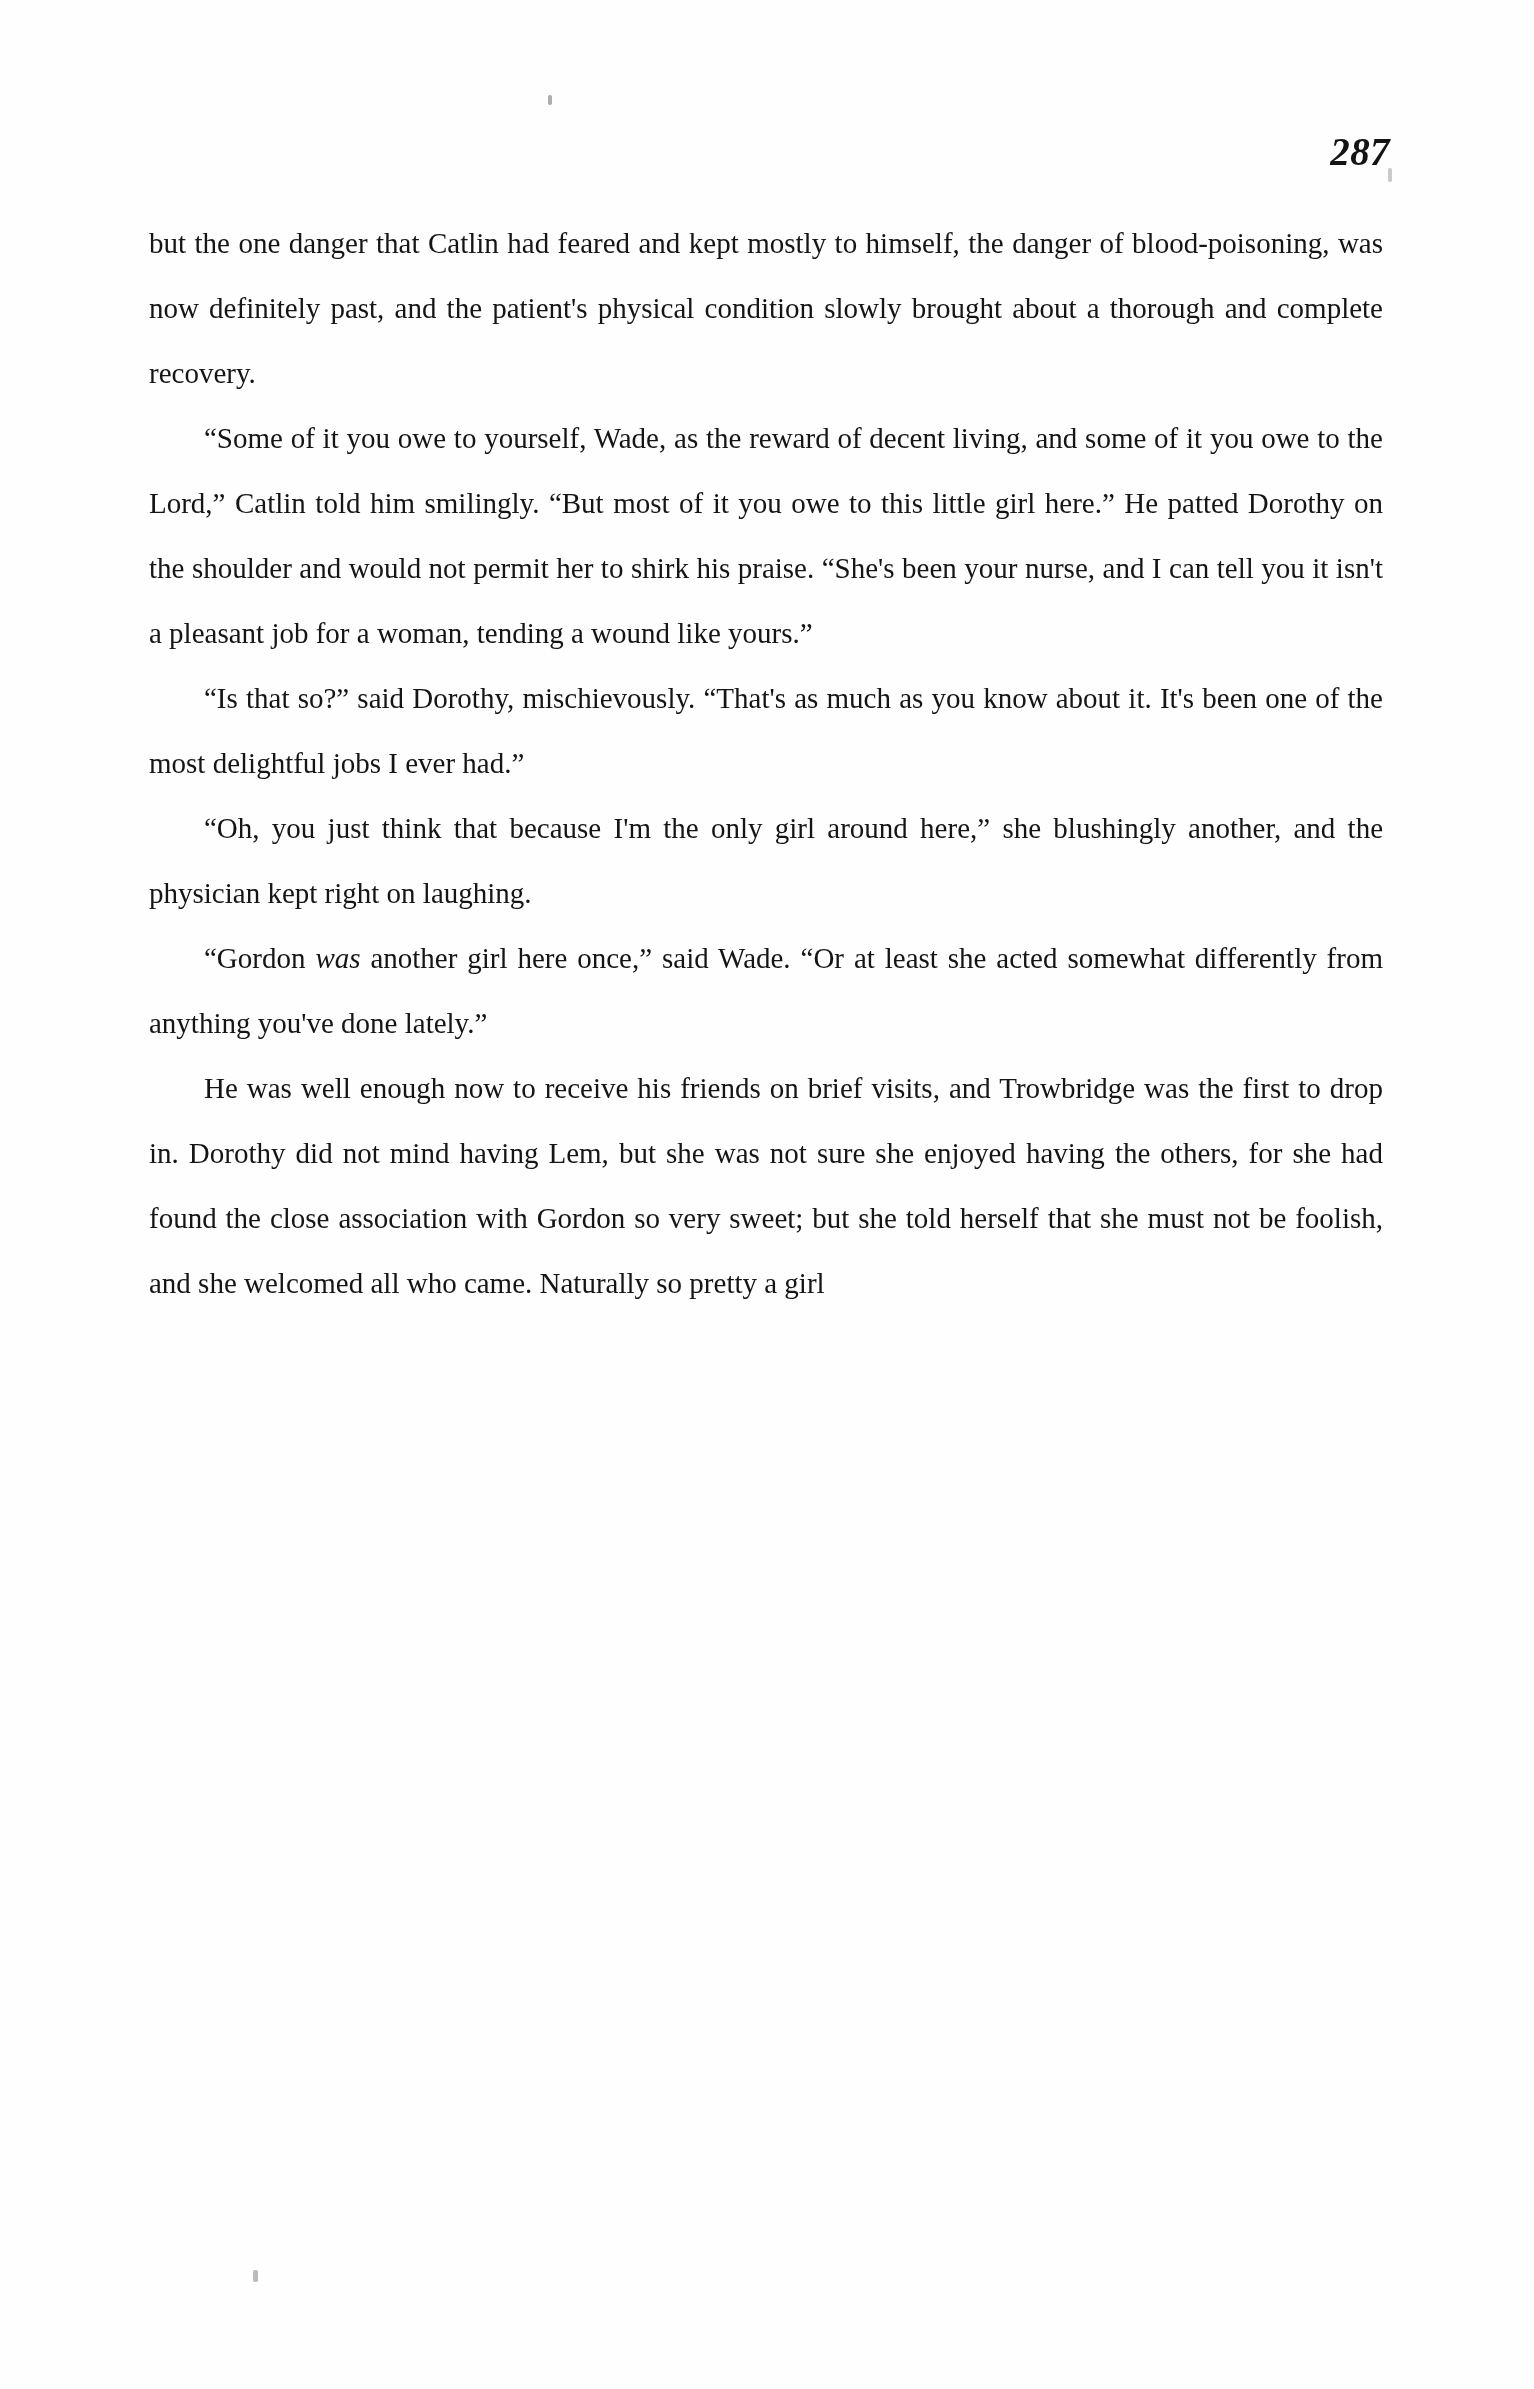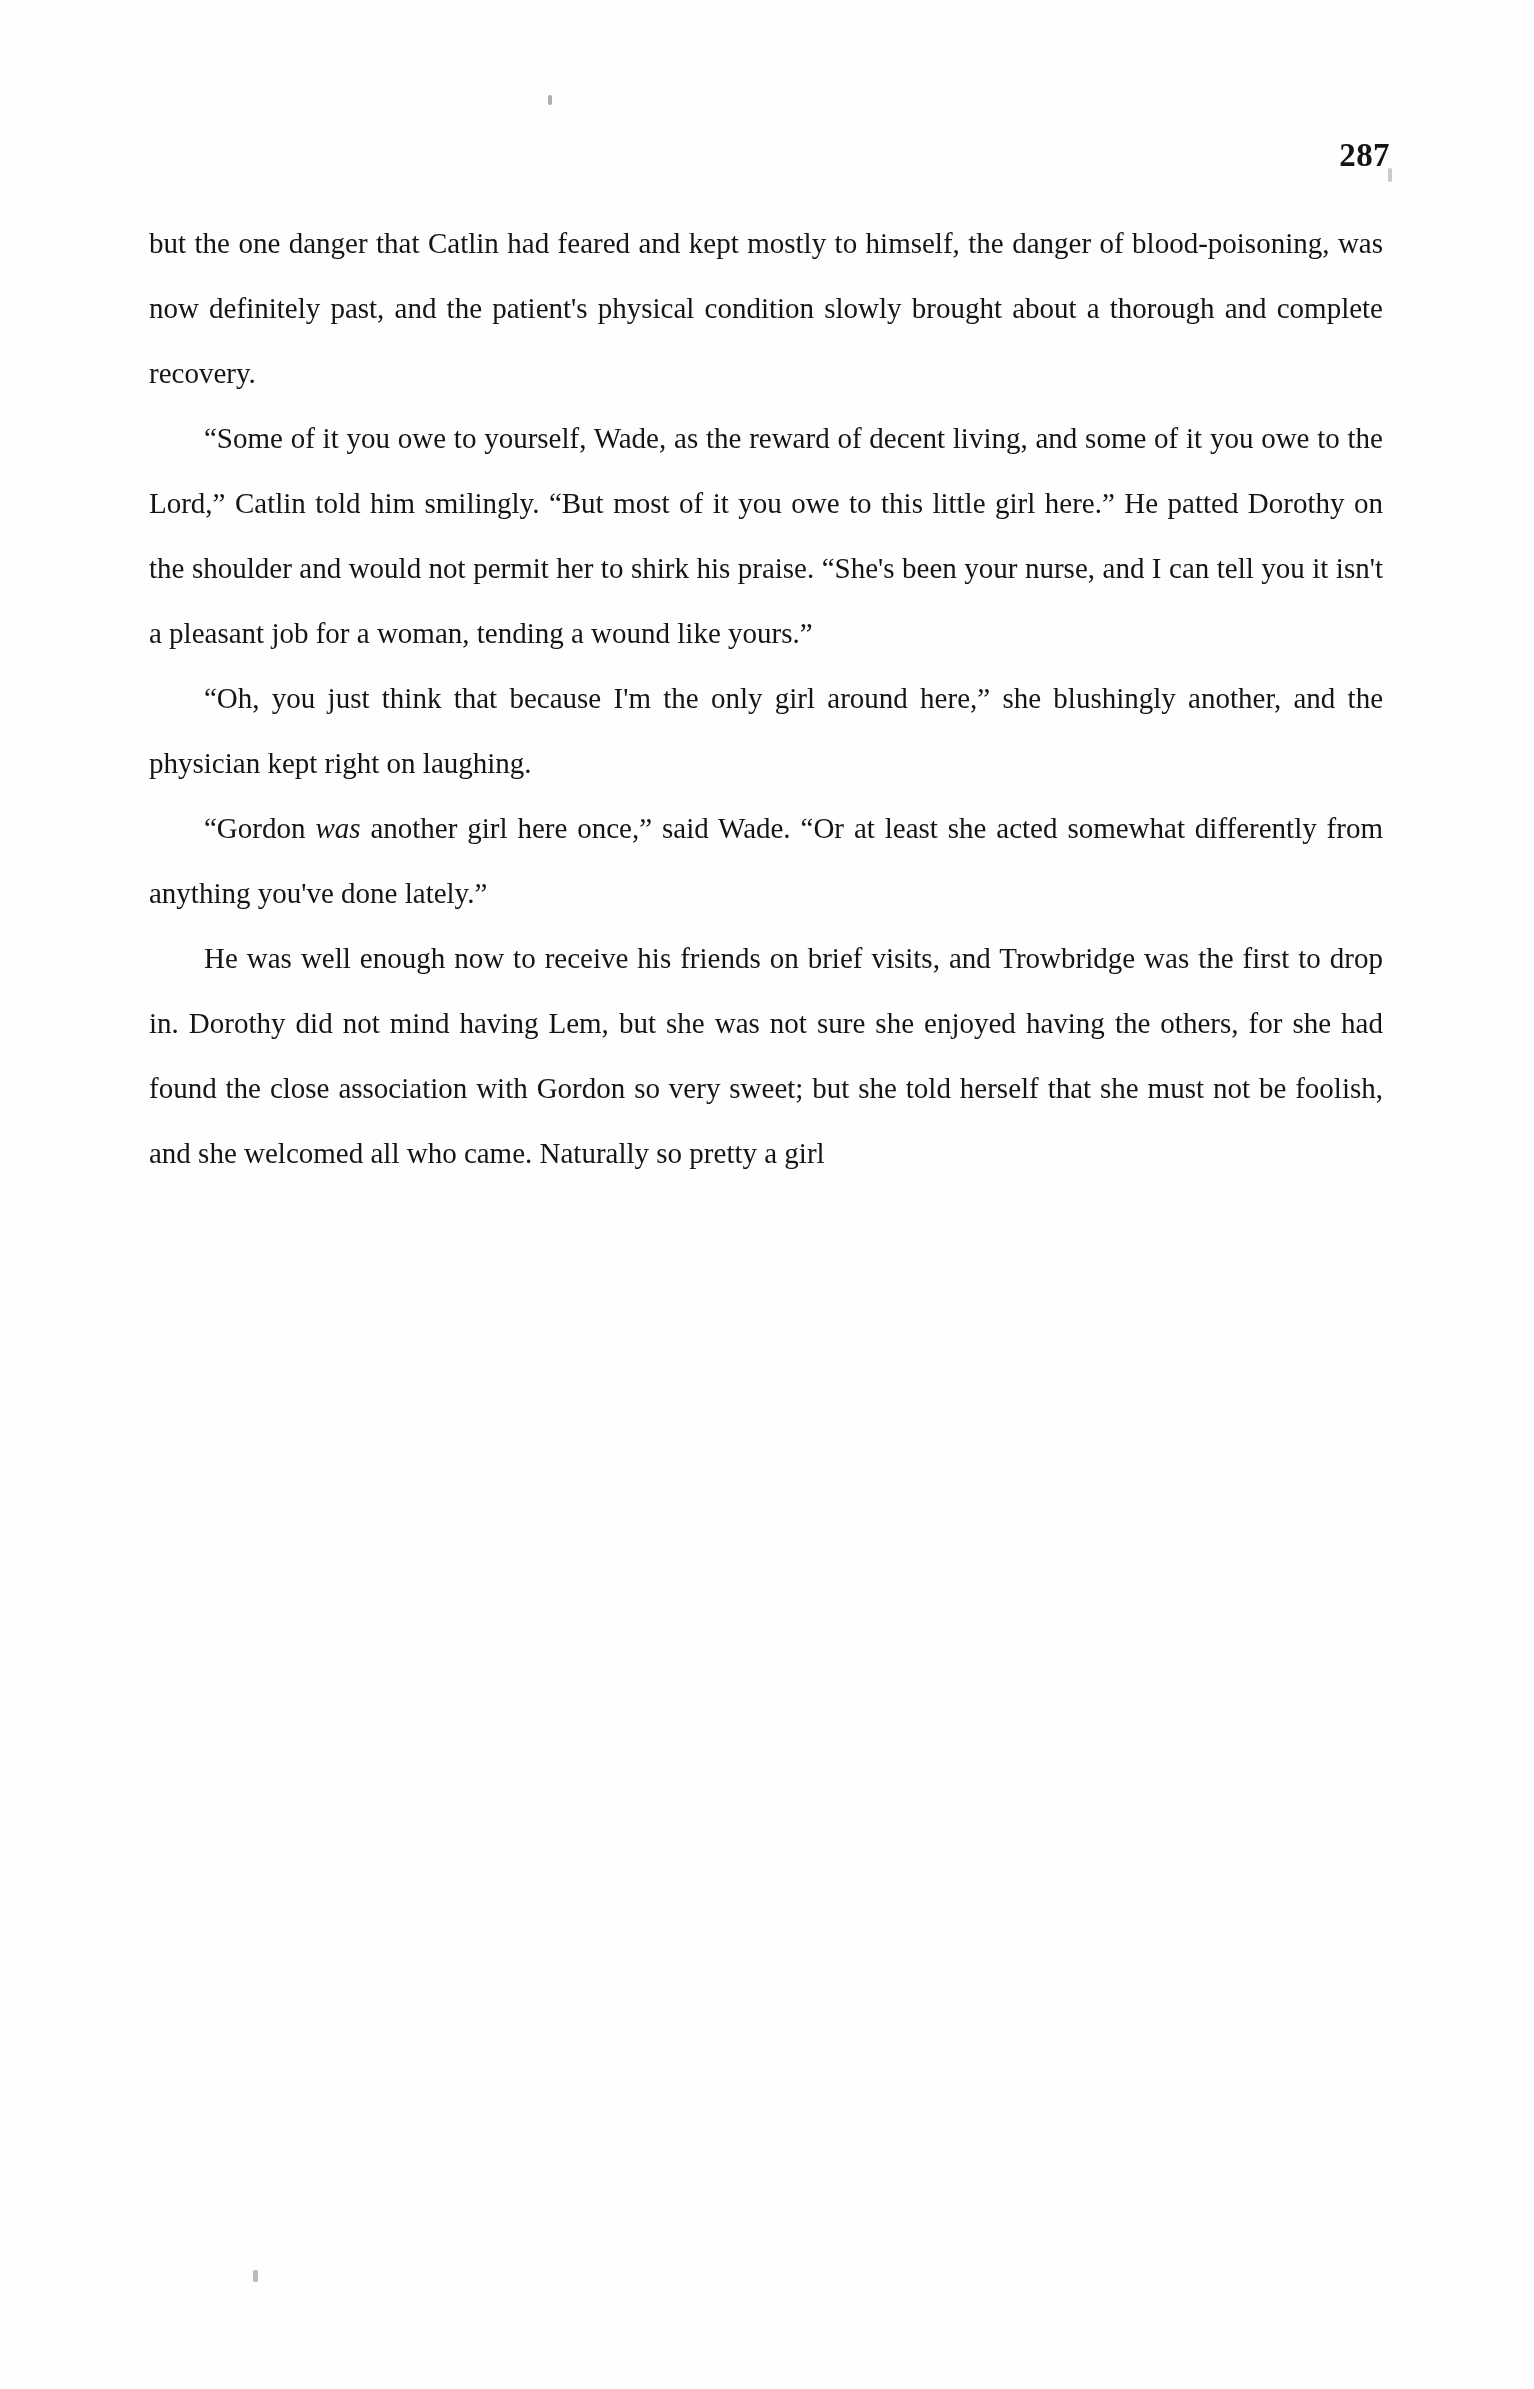"287" .header-folio { font-size: 33px -> 39px; font-style: none -> italic }
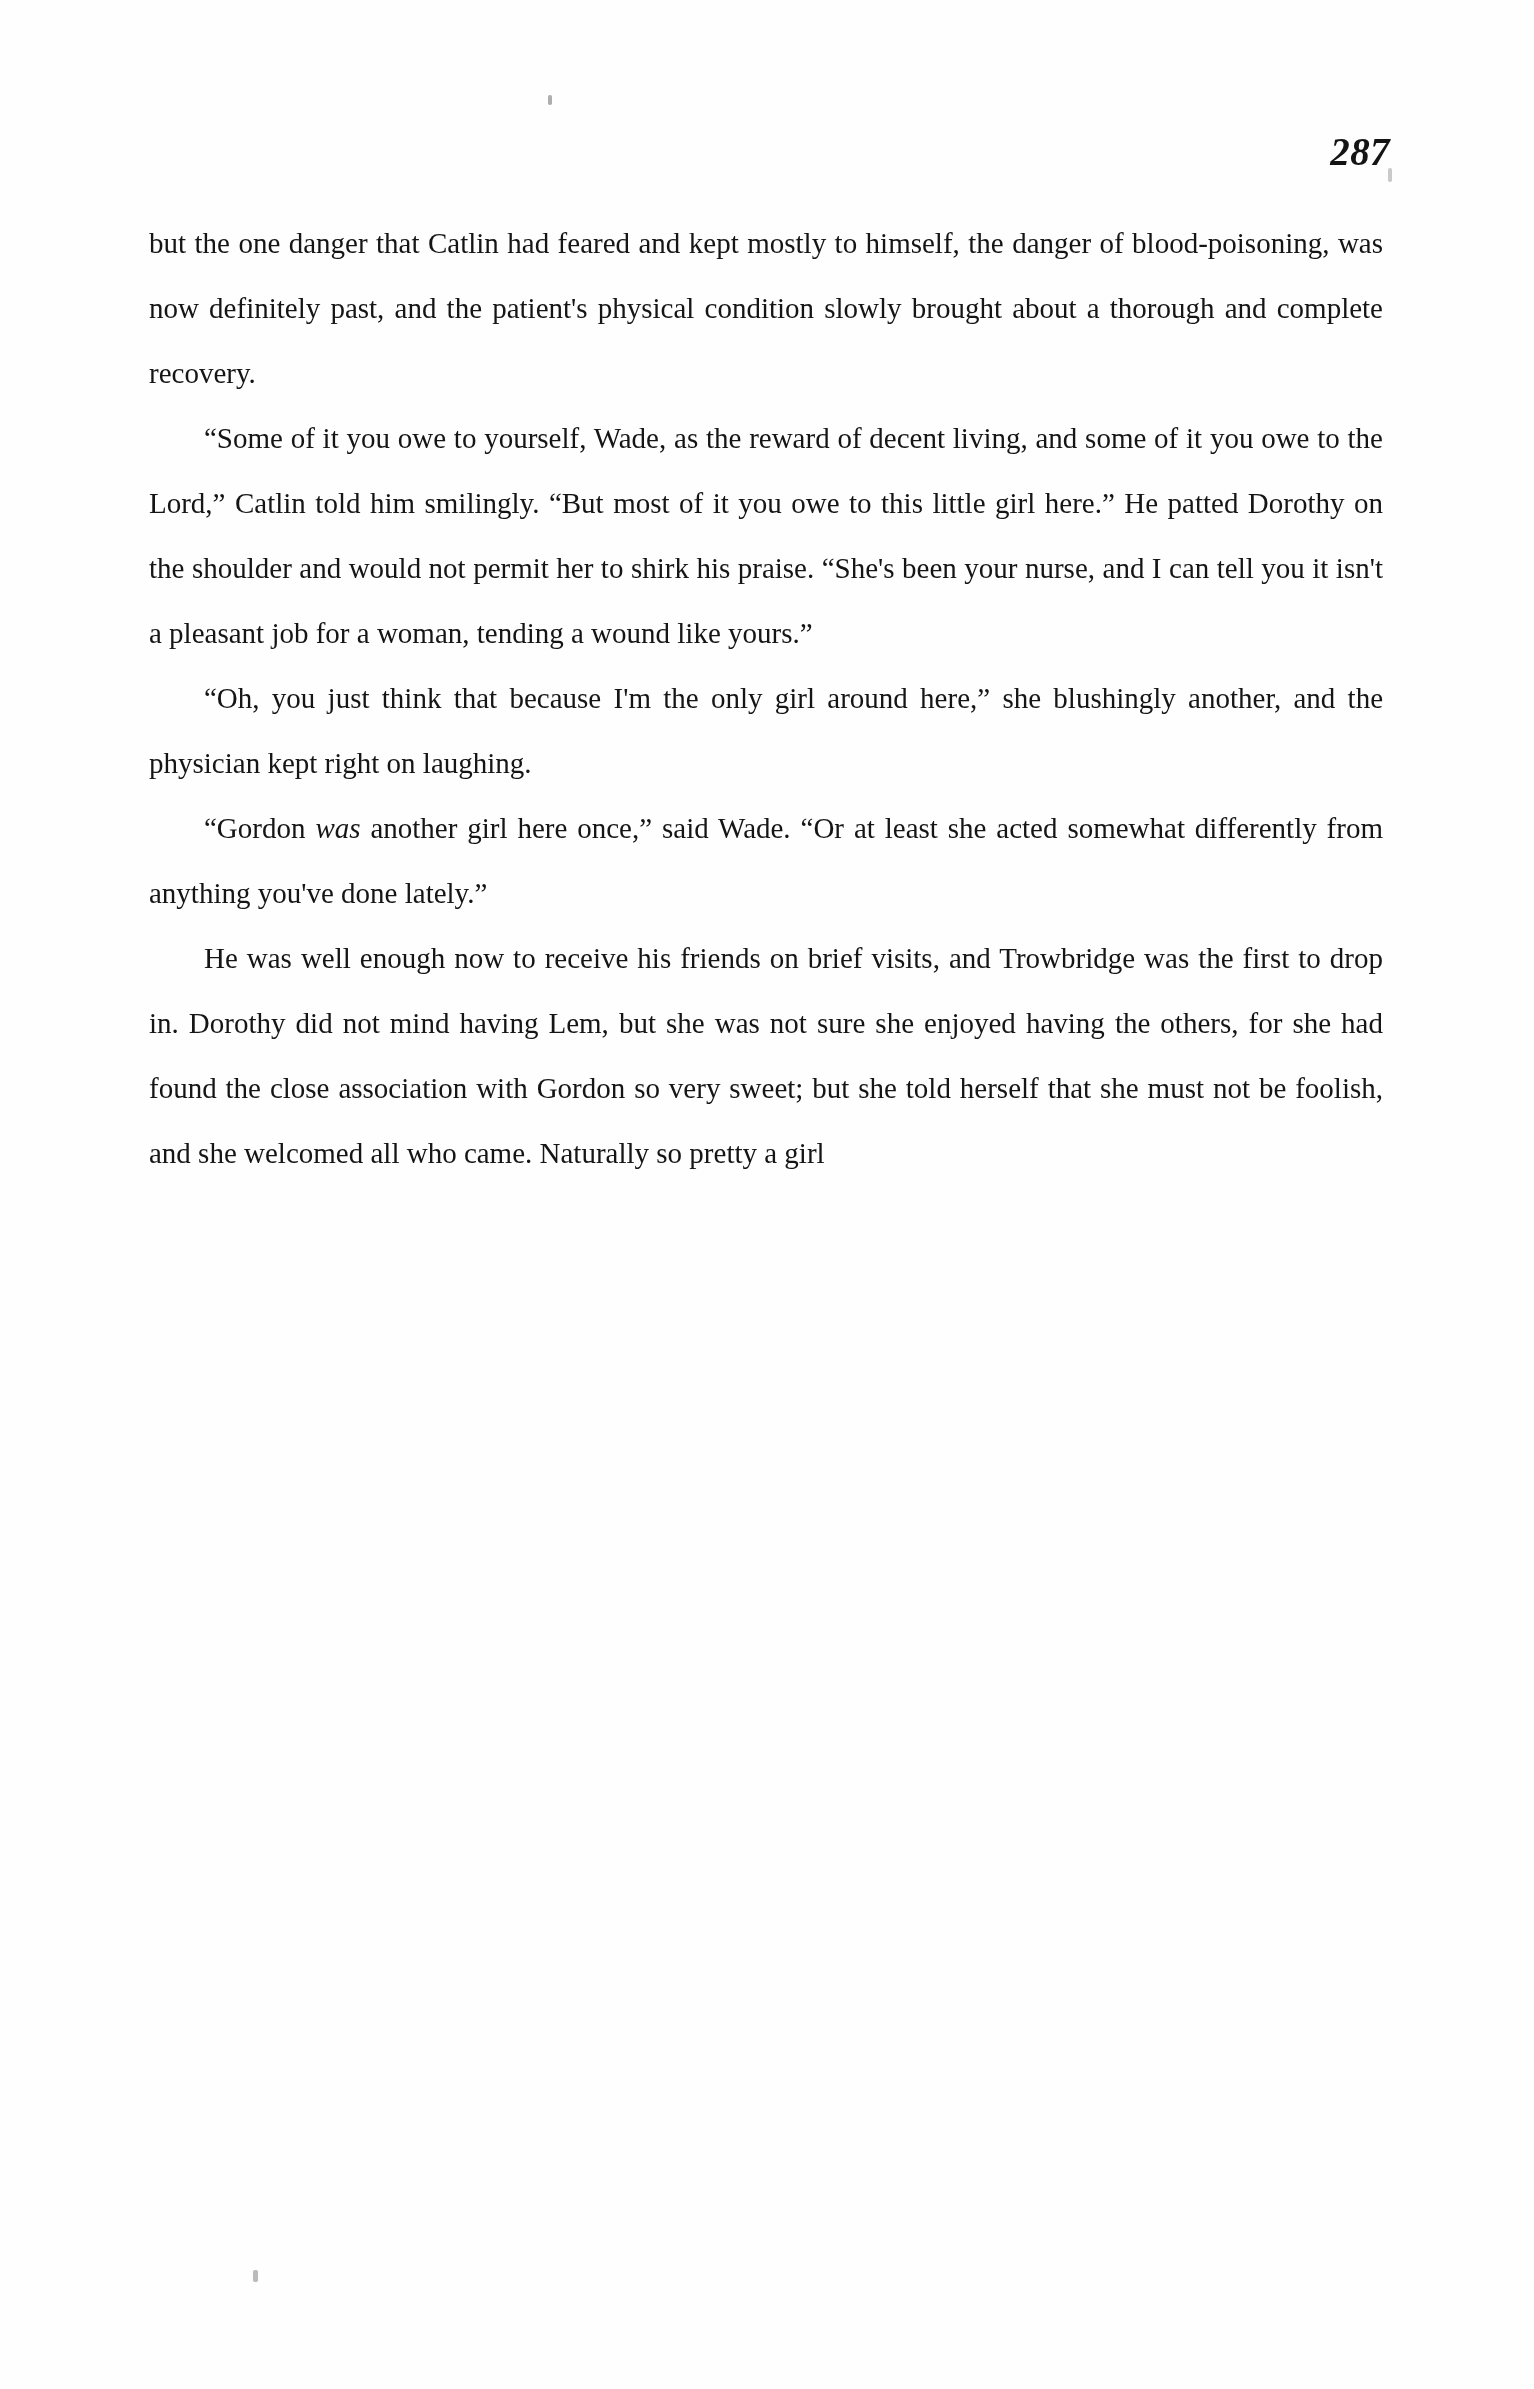"“Is that so?” said Dorothy," p.para { html: none -> <p>“Is that so?” said Dorothy, mischievously. “That's as much as you know about it. It's been one of the most delightful jobs I ever had.”</p> }
